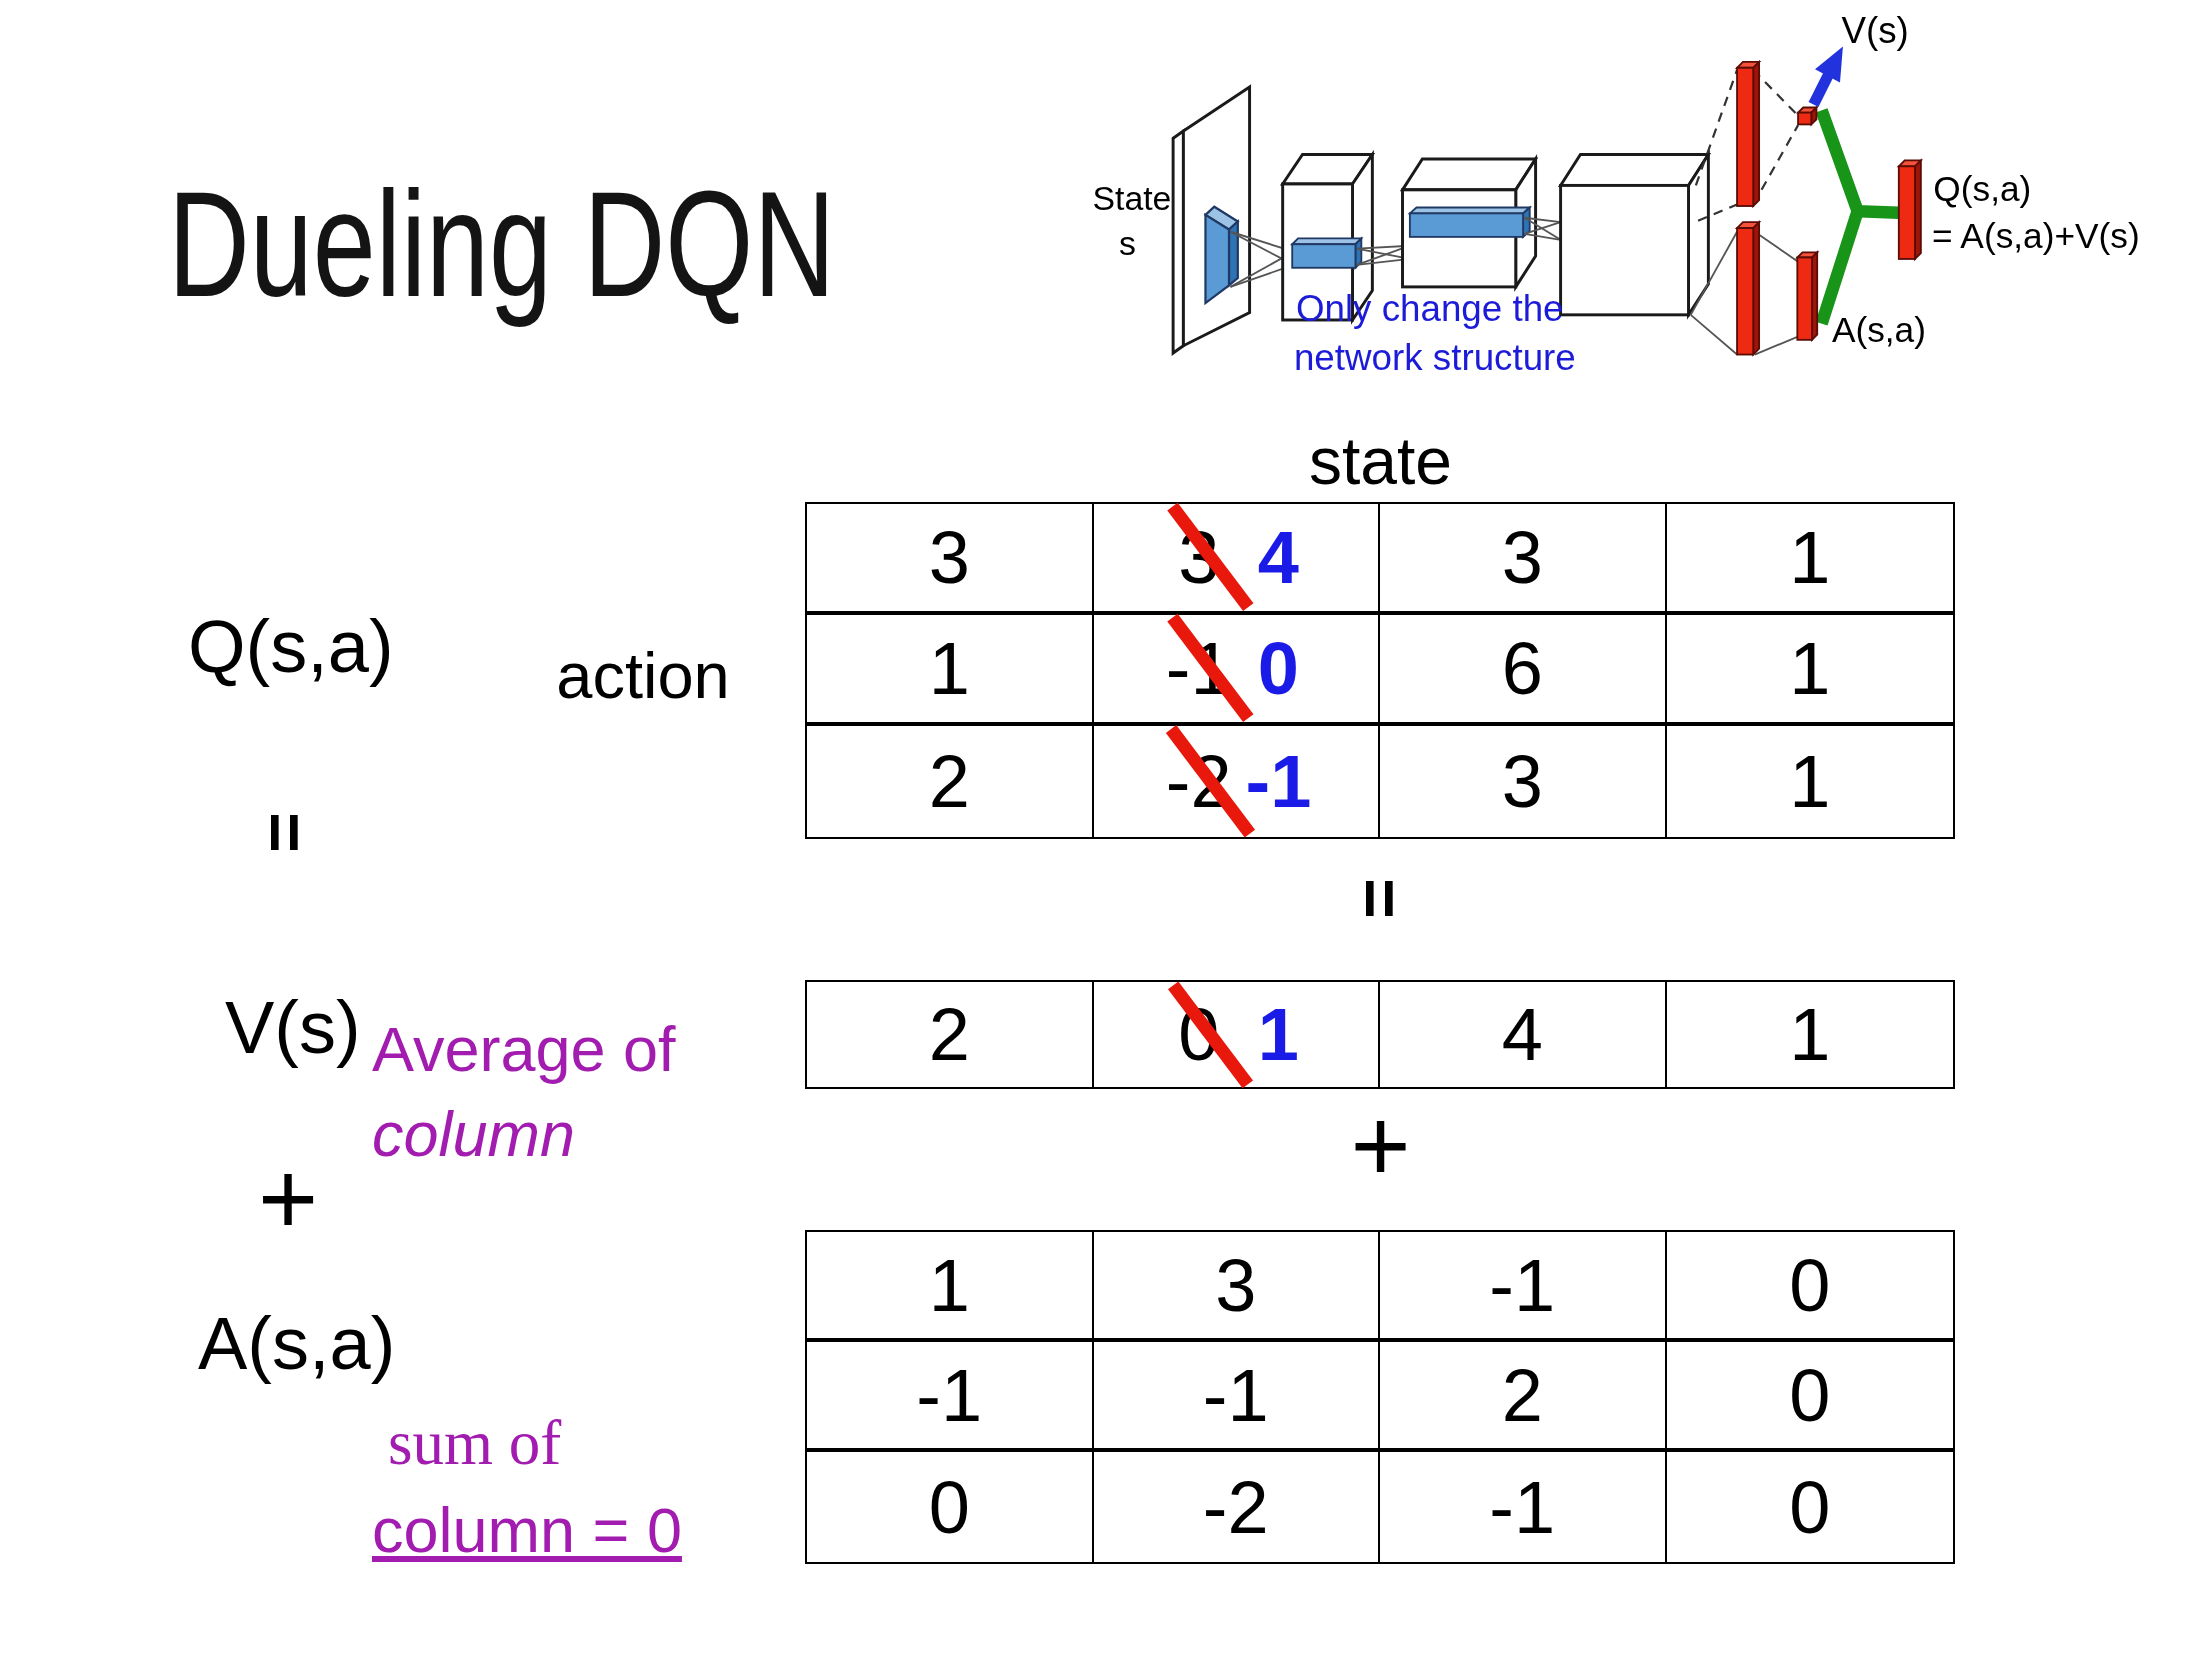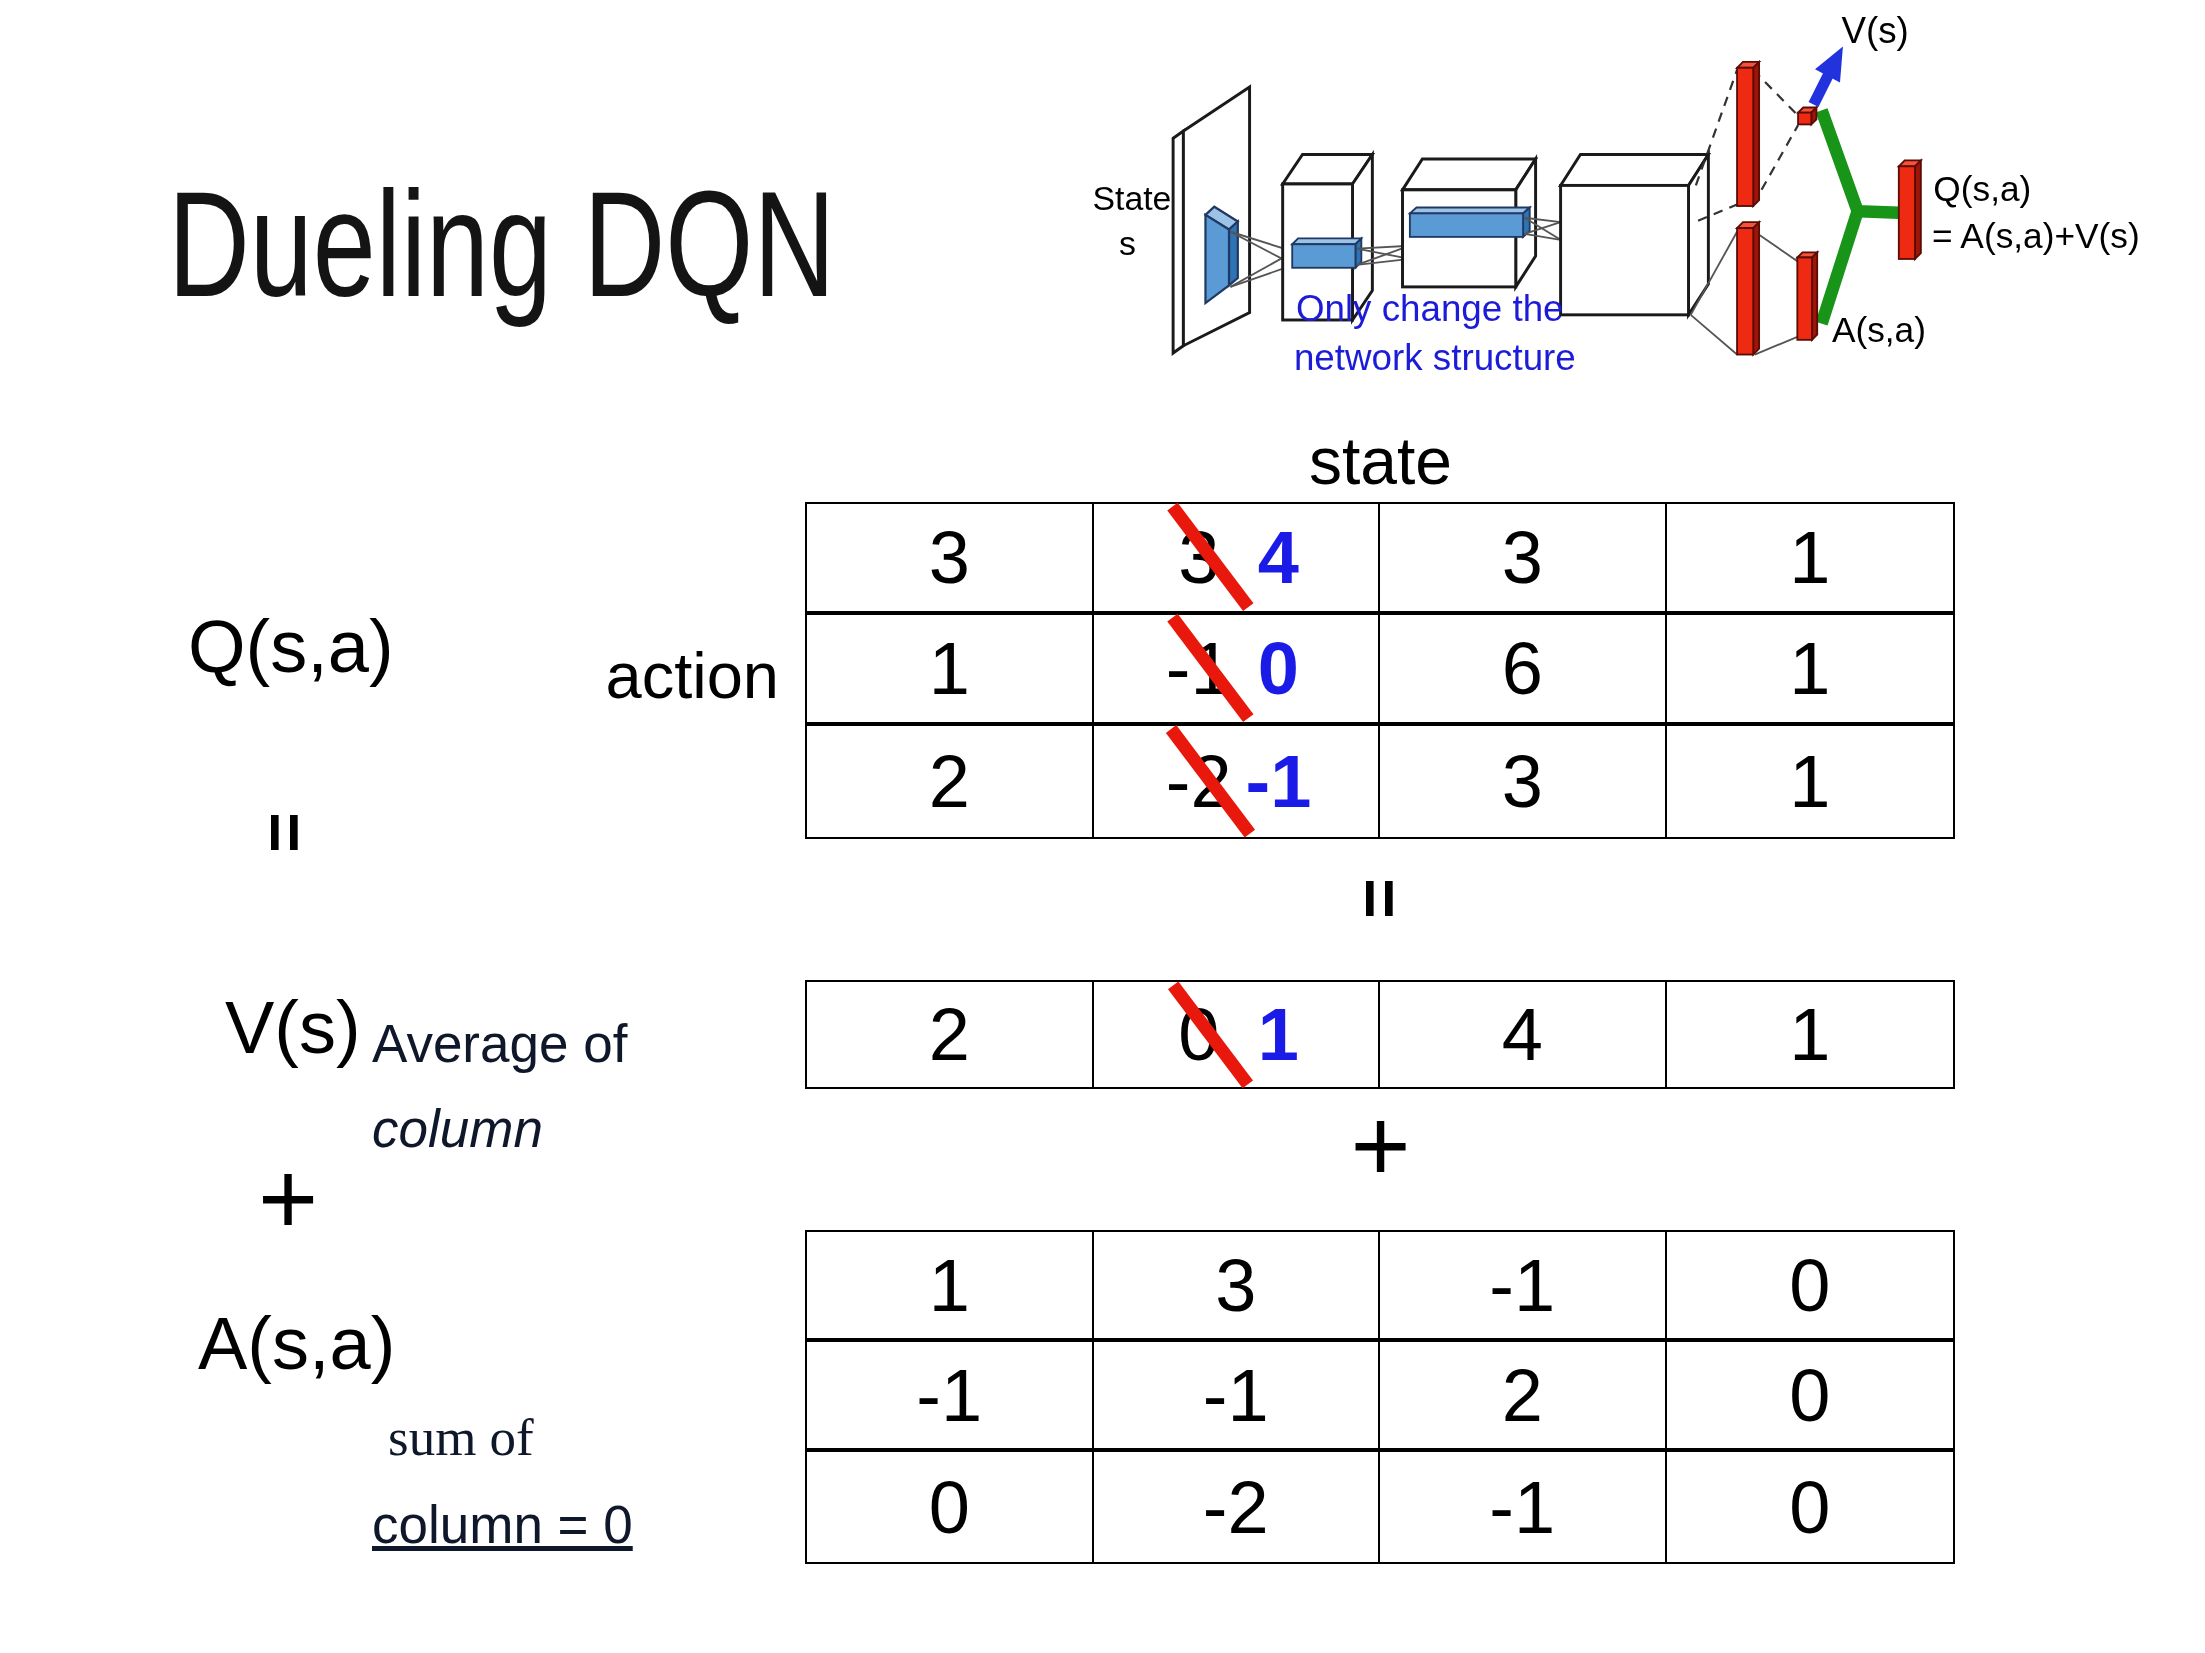"action" .lbl-action { text-align: right -> center }
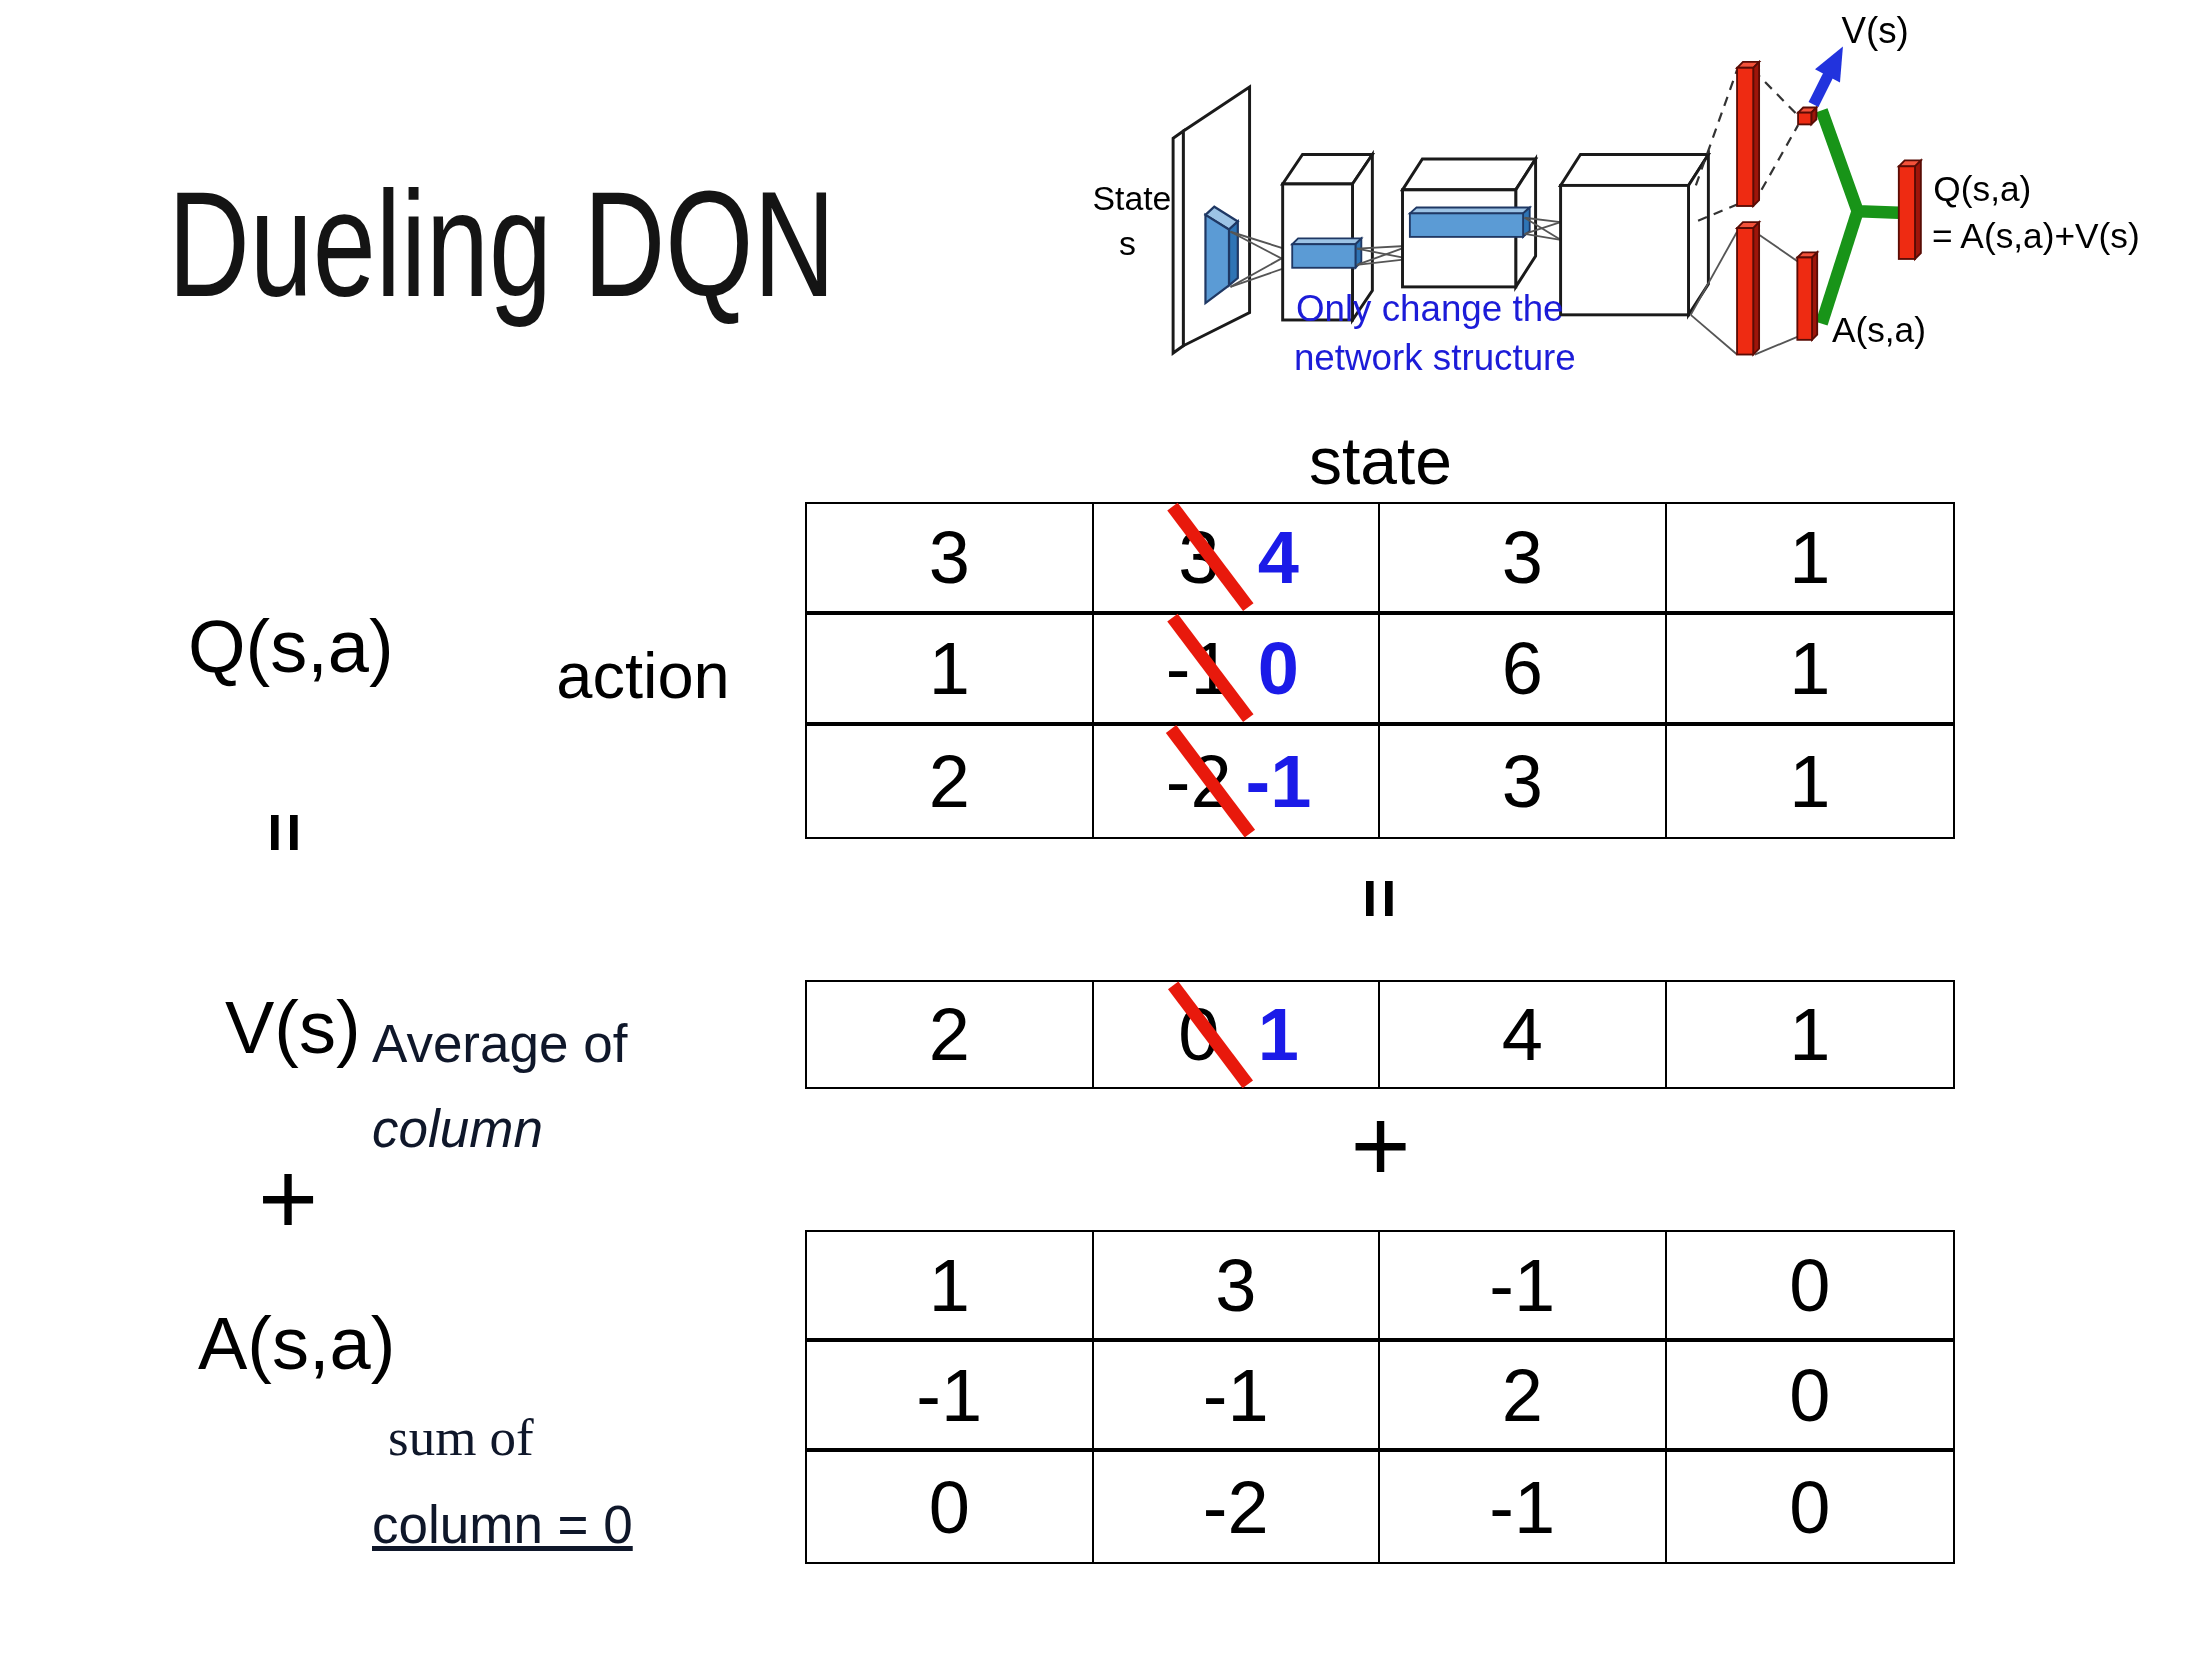"Average of" .note { color: #0f172a -> #a21caf; font-size: 53px -> 63px }
